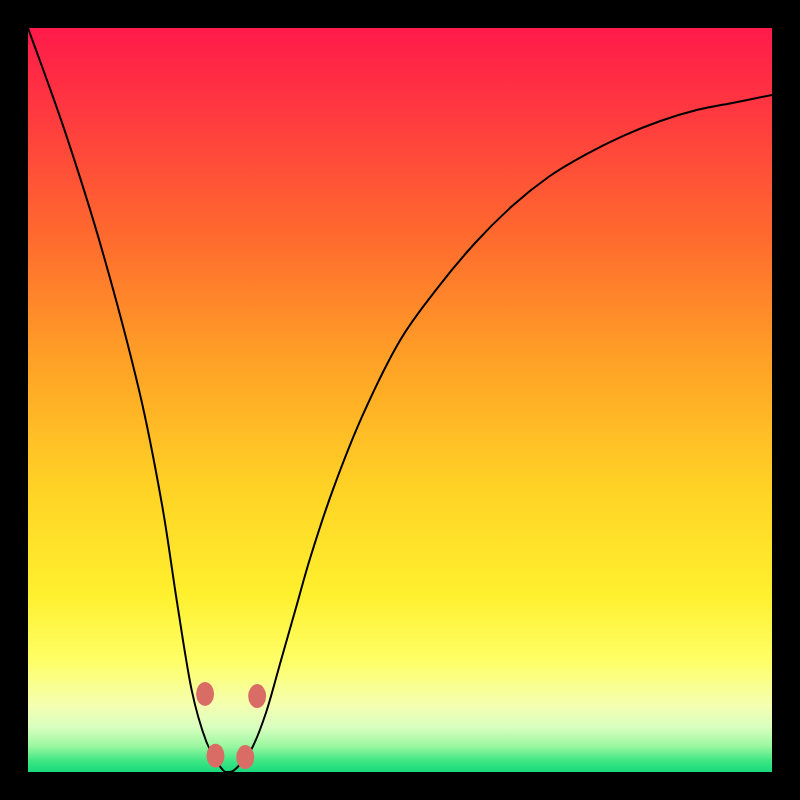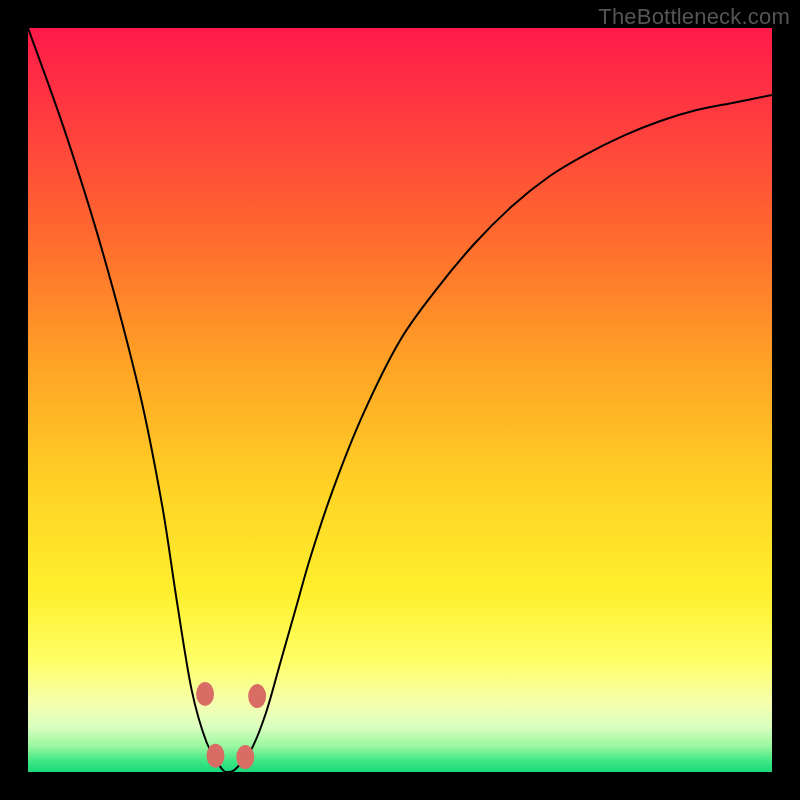"TheBottleneck.com" div.watermark { html: <div>TheBottleneck.com</div> -> none }
